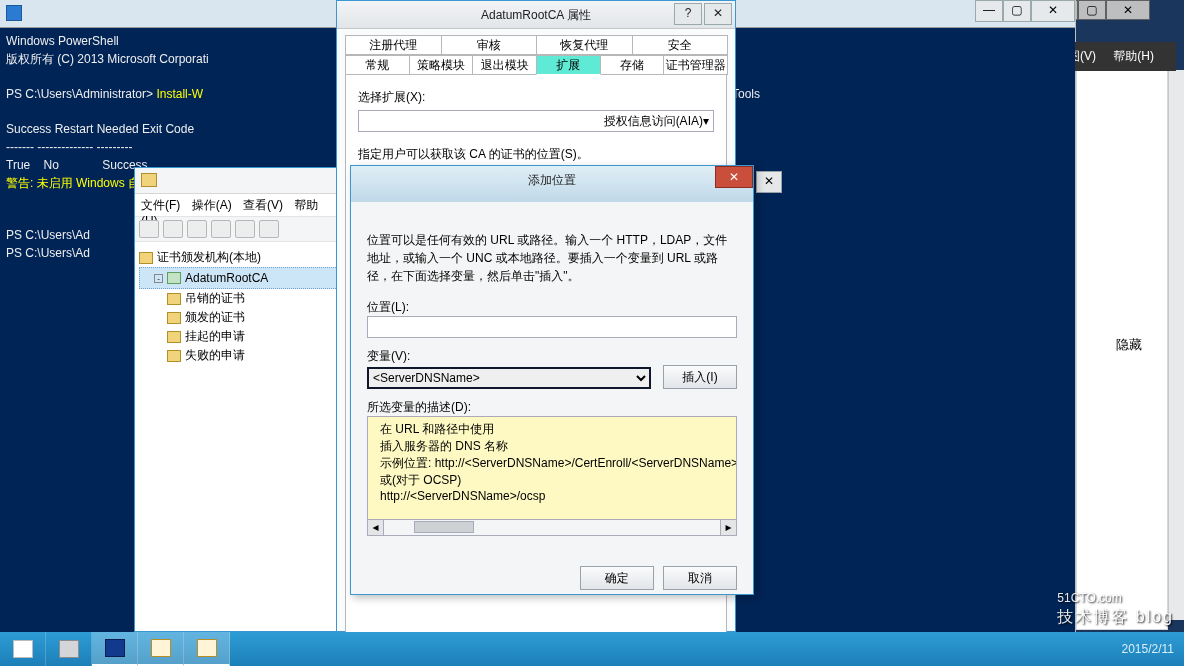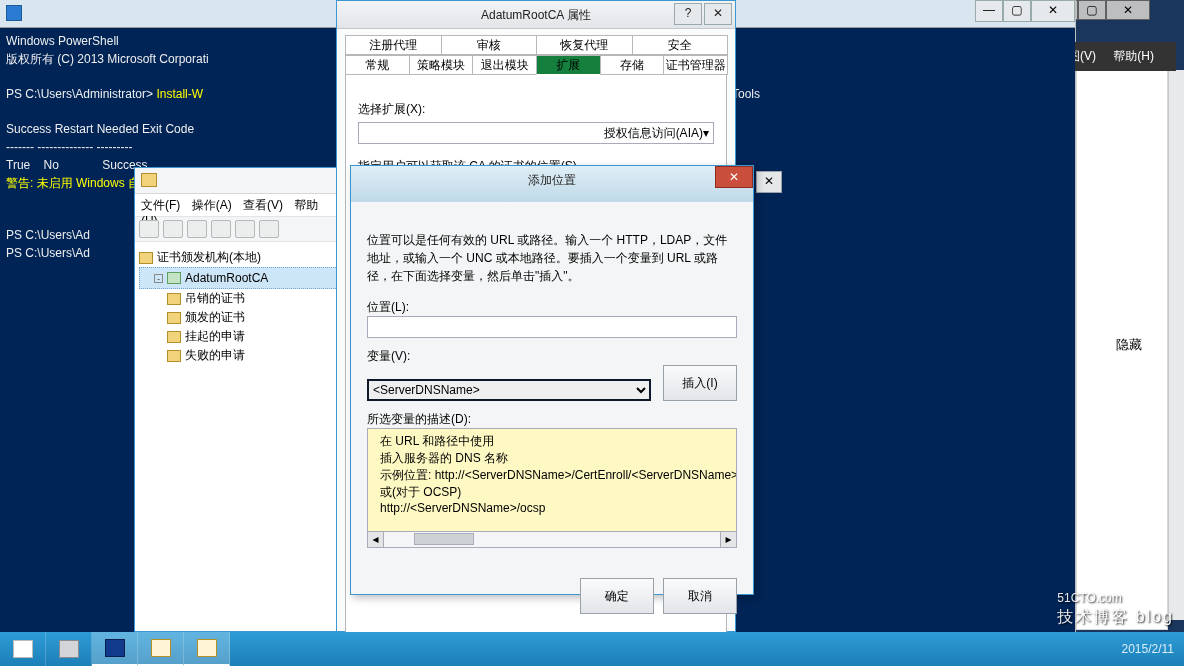"扩展" .tab.act { background: #15803d -> #5eead4 }
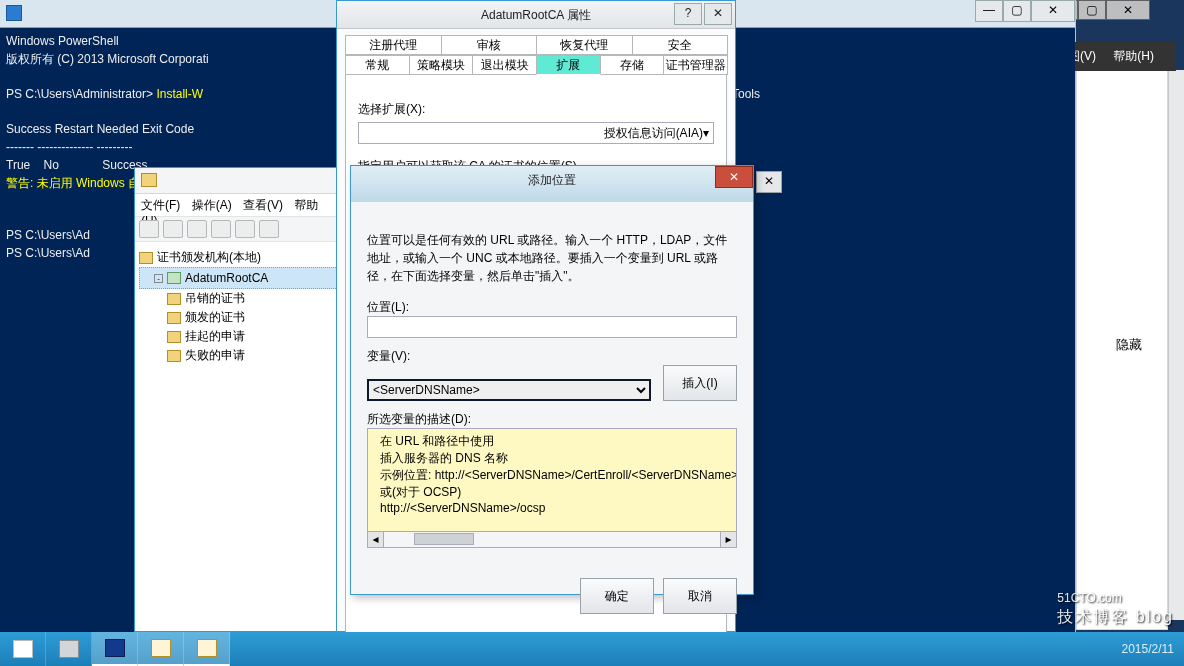"选择扩展(X):" .lbl { margin: 16px 0 4px 0 -> 4px 0 4px 0 }
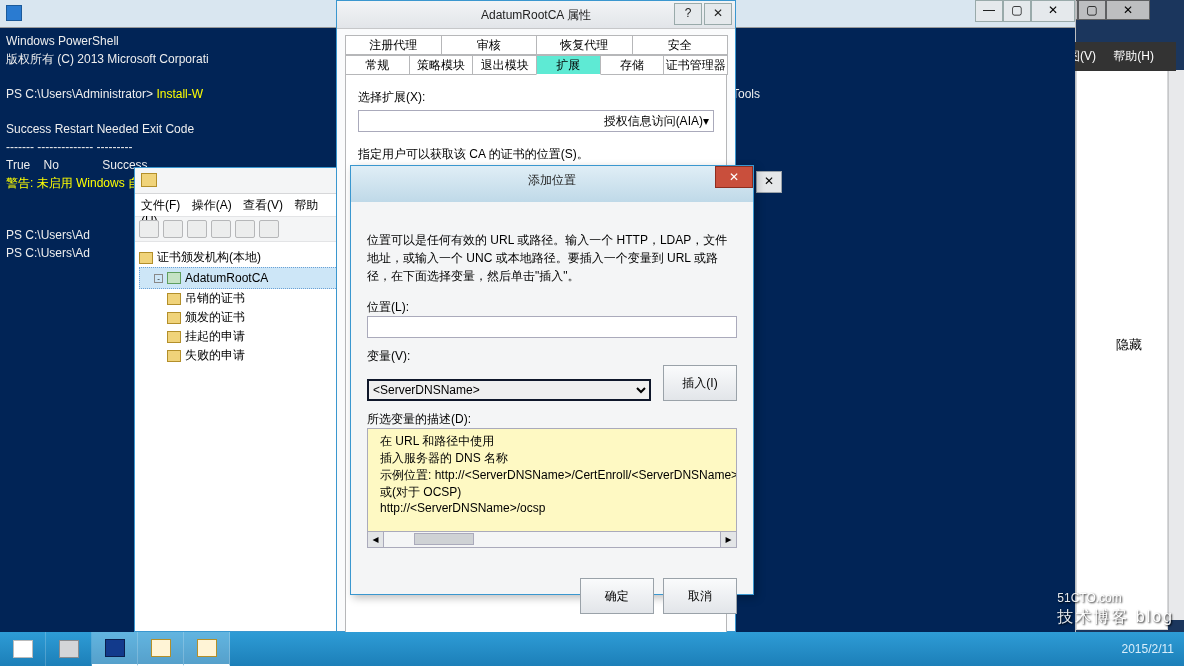"插入(I)" .btn { height: 36px -> 24px }
